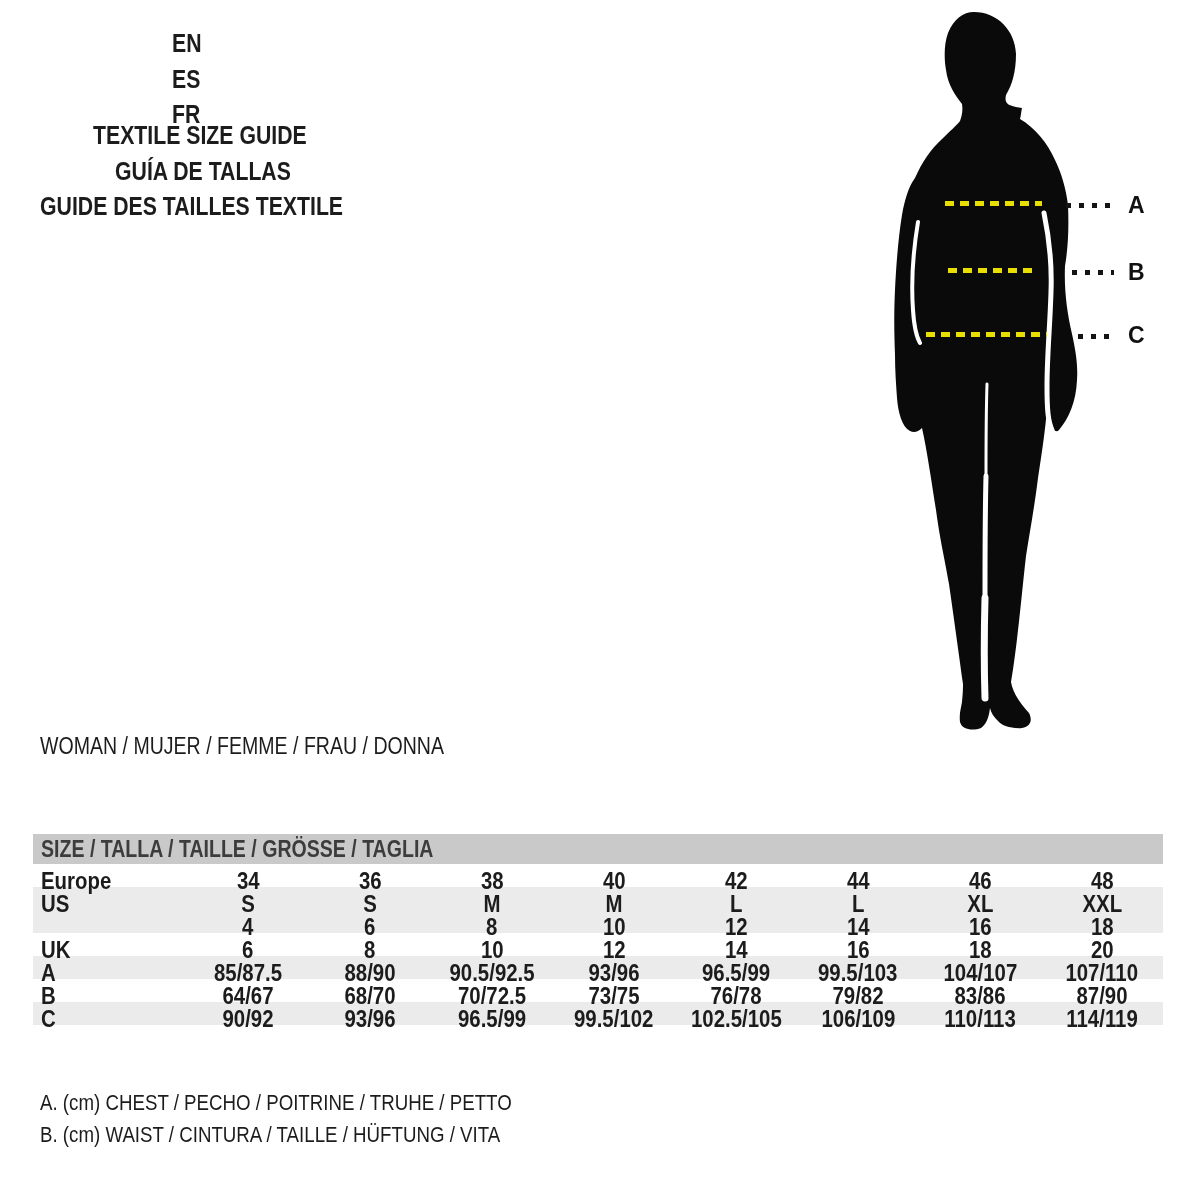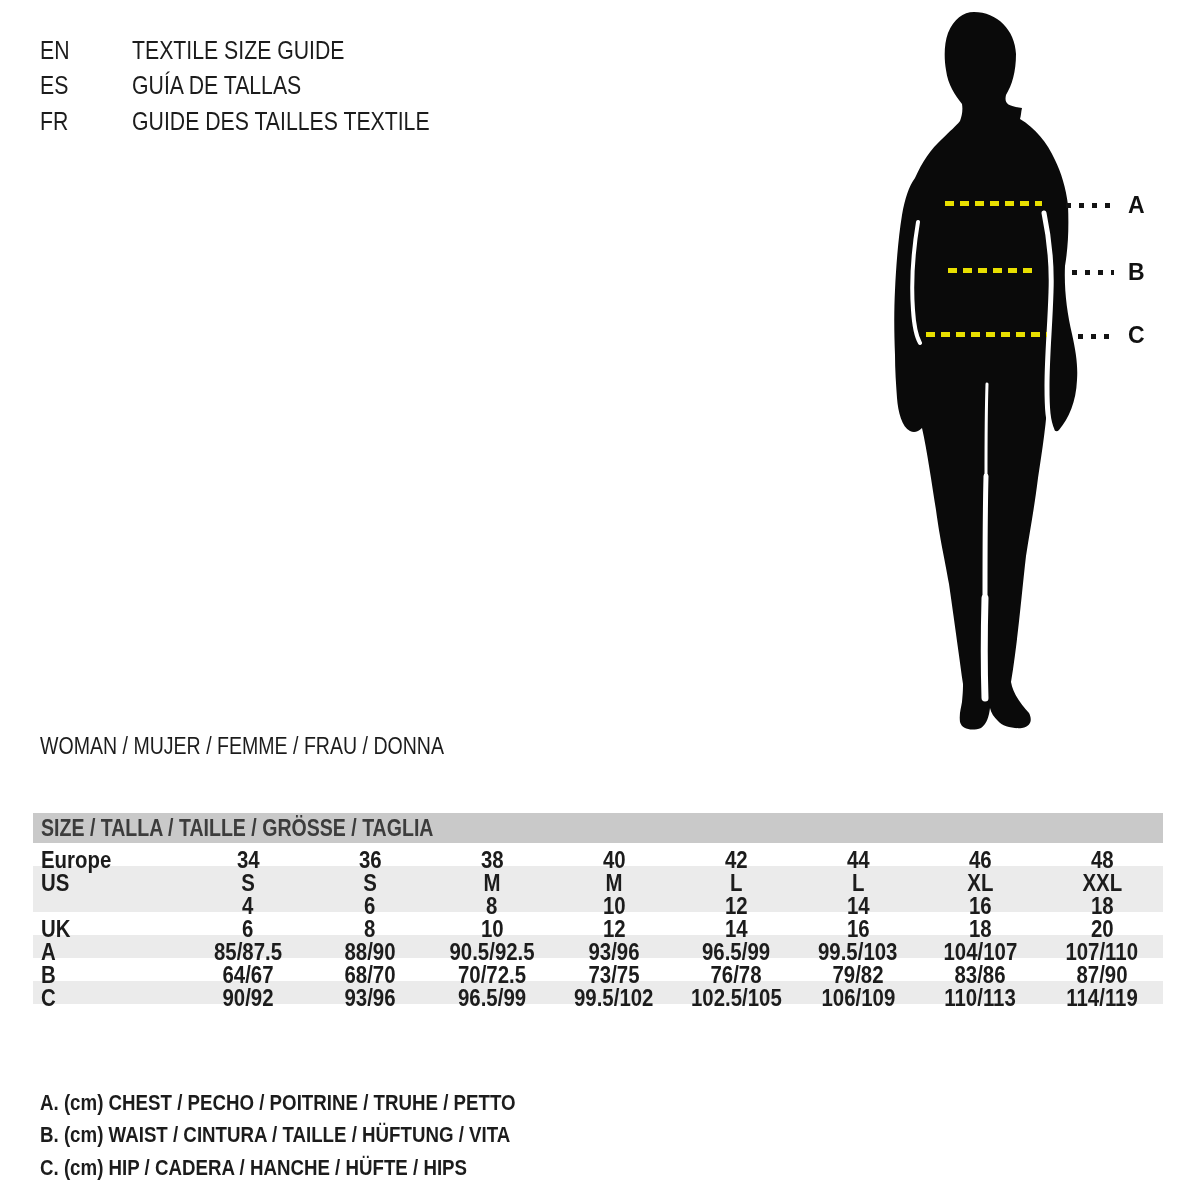"EN" .lang-row { align-items: flex-end -> center; flex-direction: none -> column; font-weight: 400 -> 700 }
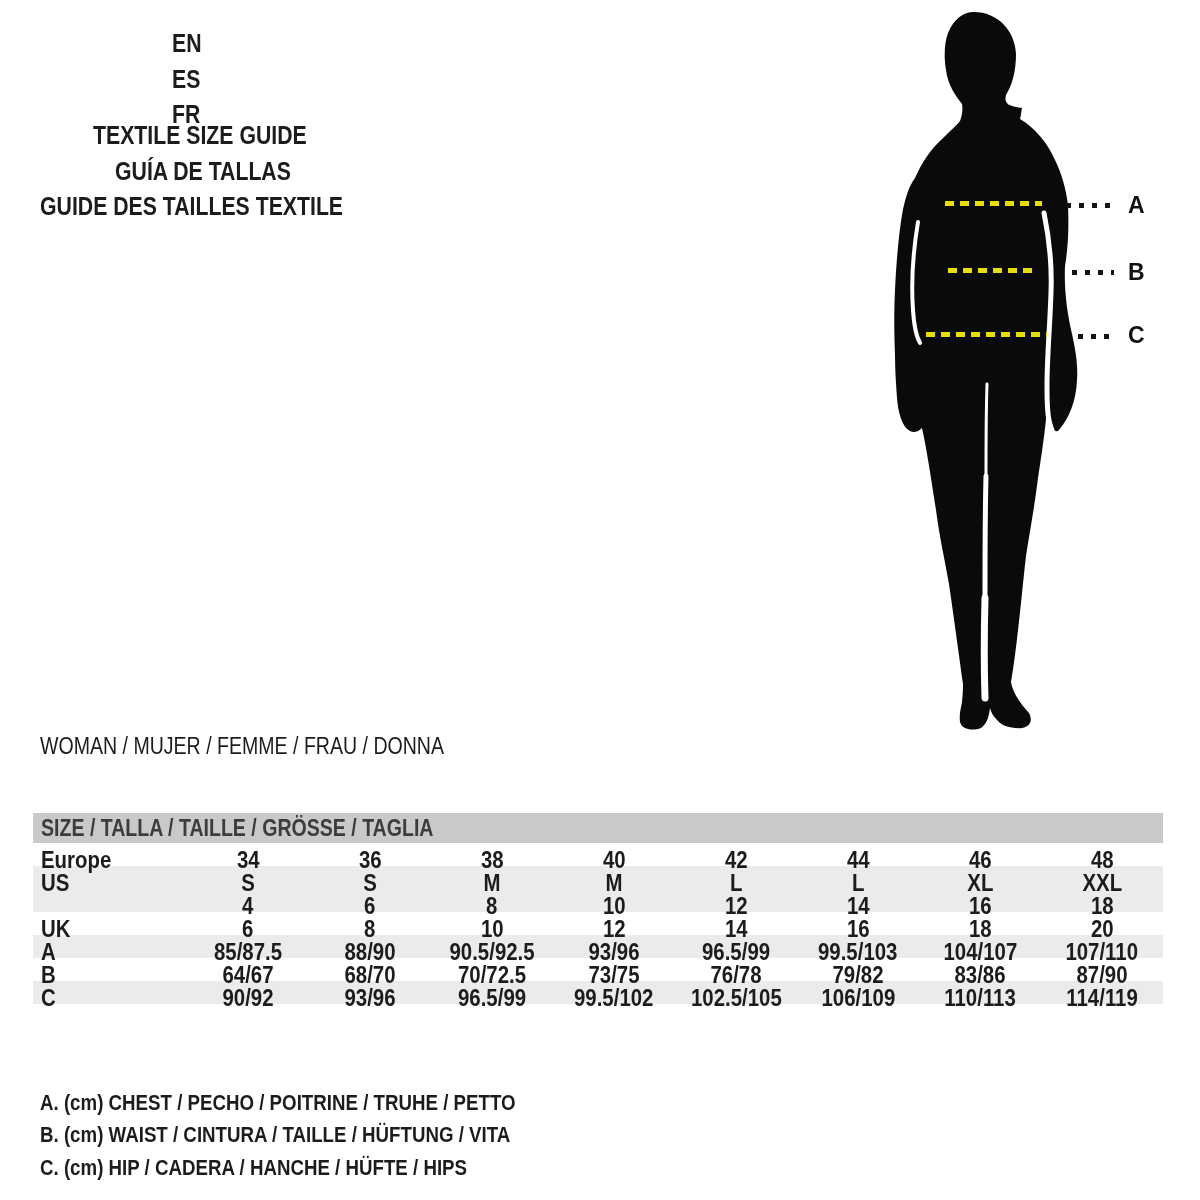"SIZE / TALLA / TAILLE" .size-table { top: 813px -> 834px }
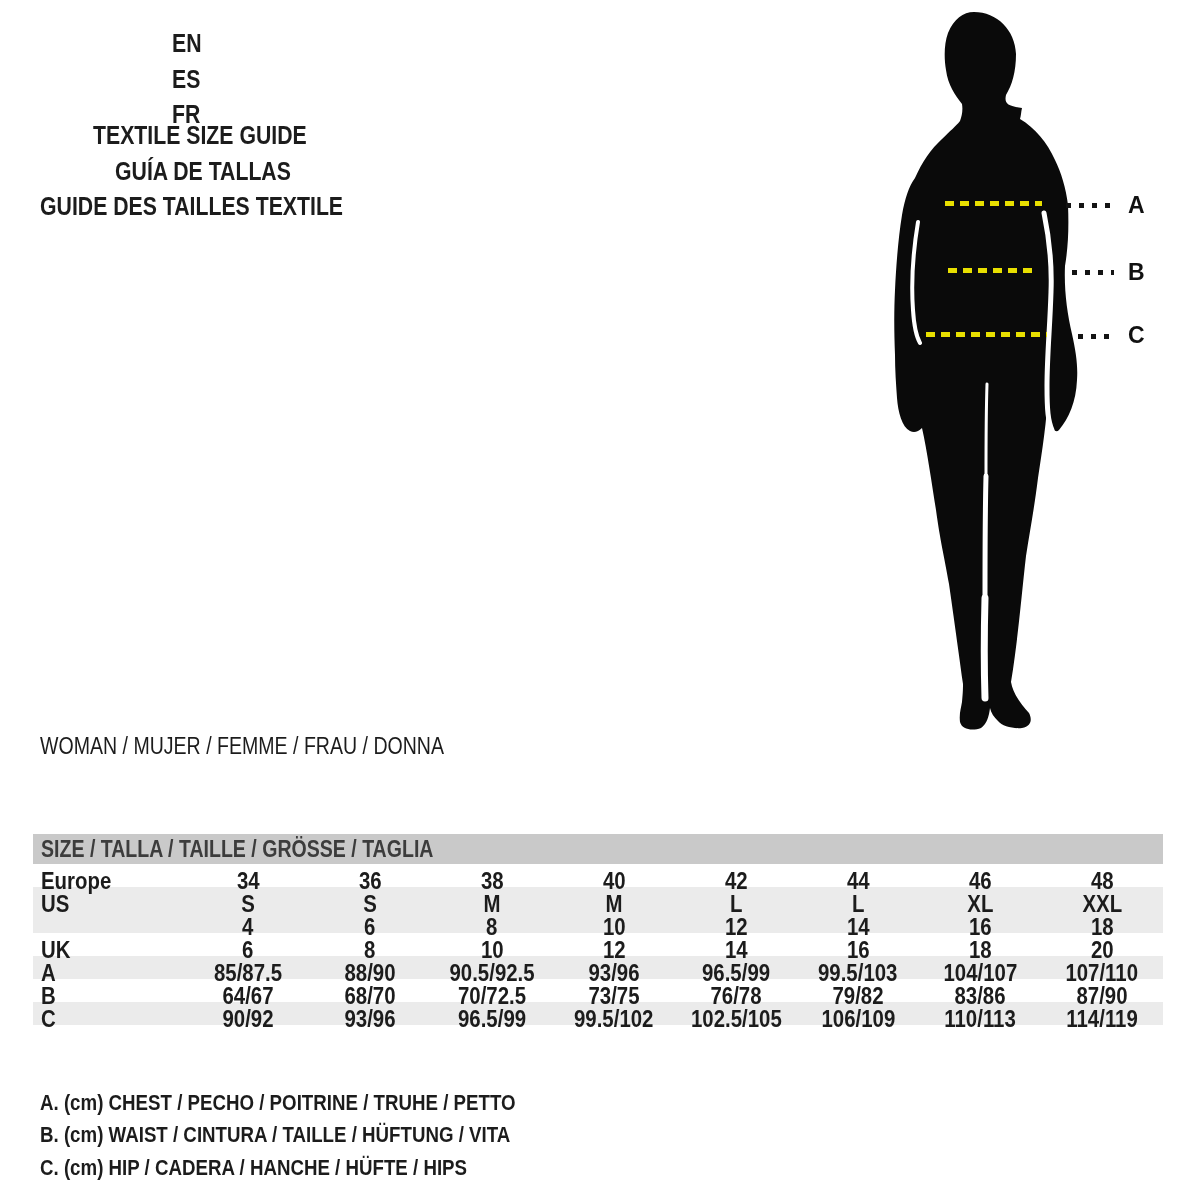"A. (cm) CHEST / PECHO" .legend { font-weight: 700 -> 400 }
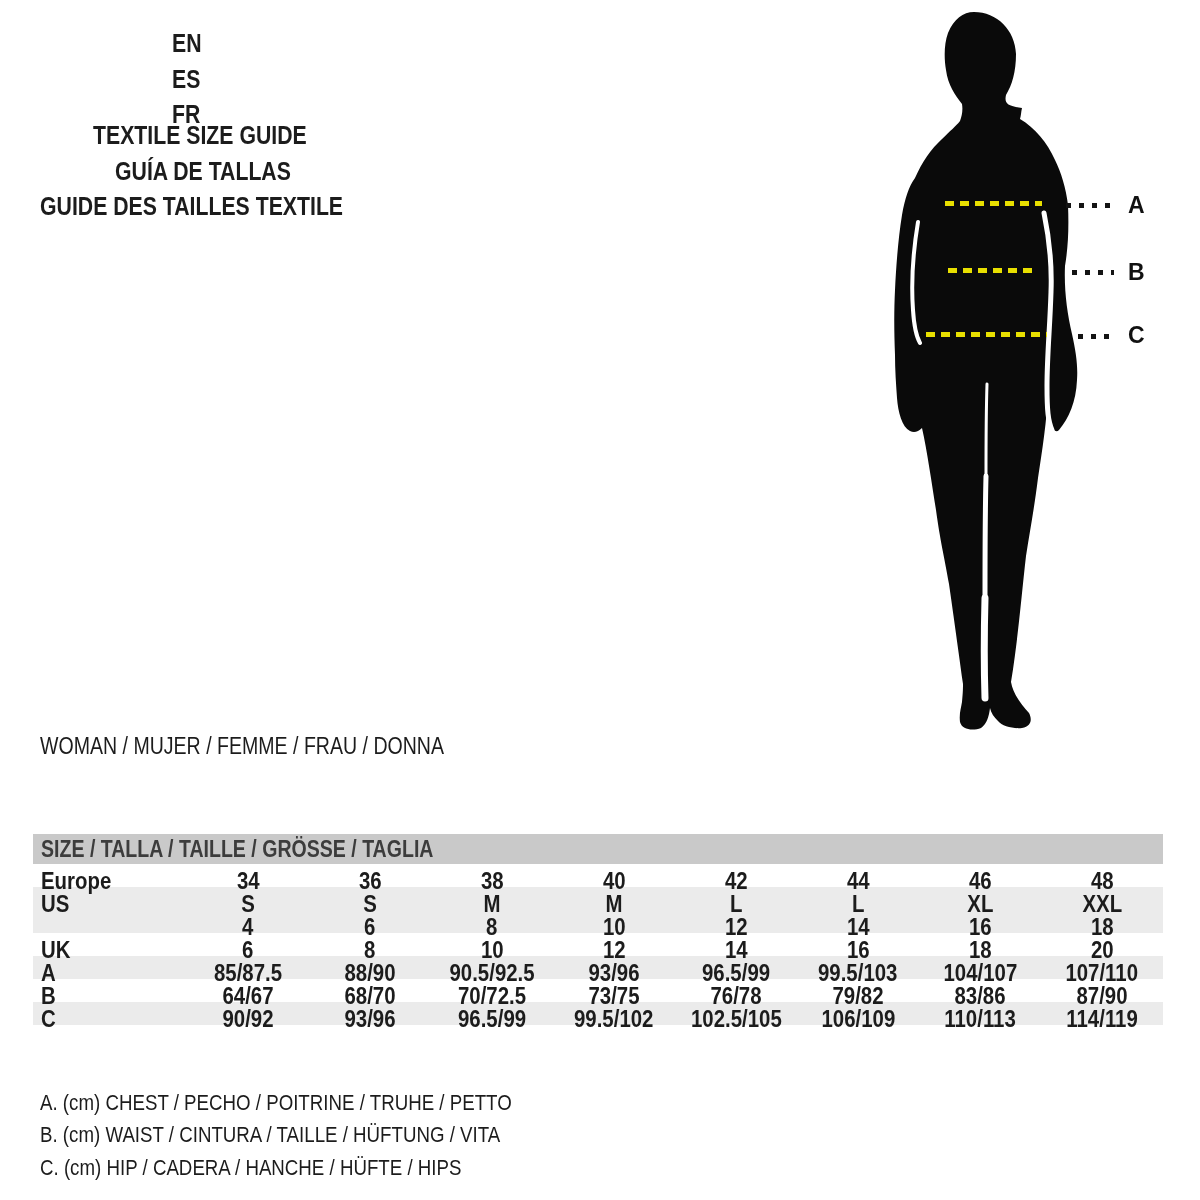"C. (cm) HIP / CADERA" div { html: <div><span>C. (cm) HIP / CADERA / HANCHE / HÜFTE / HIPS</span></div> -> none }
